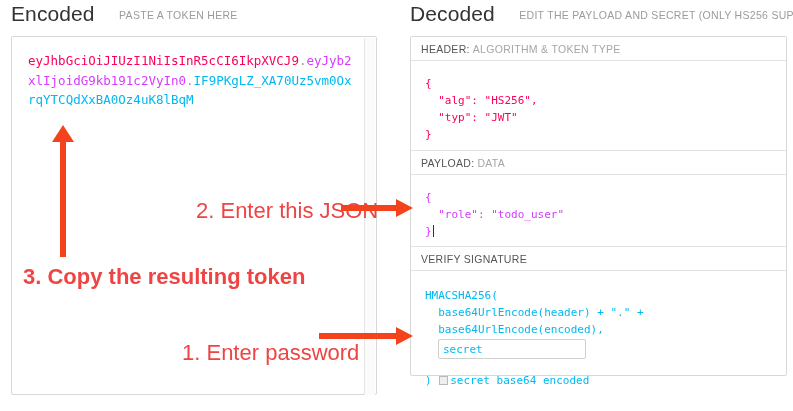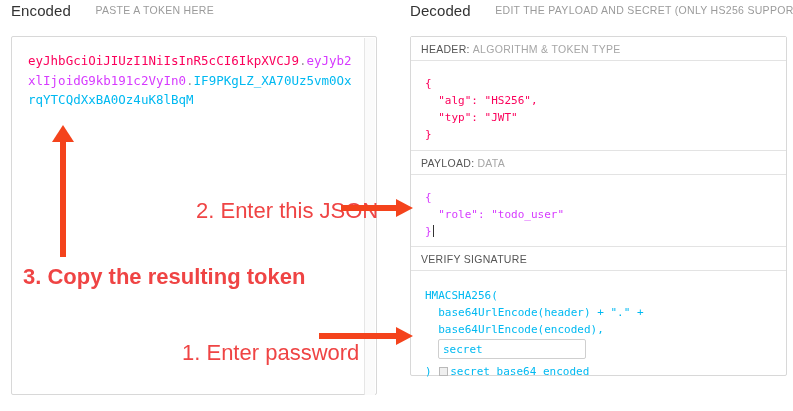"Encoded" .col-head .title { font-size: 15px -> 21px }
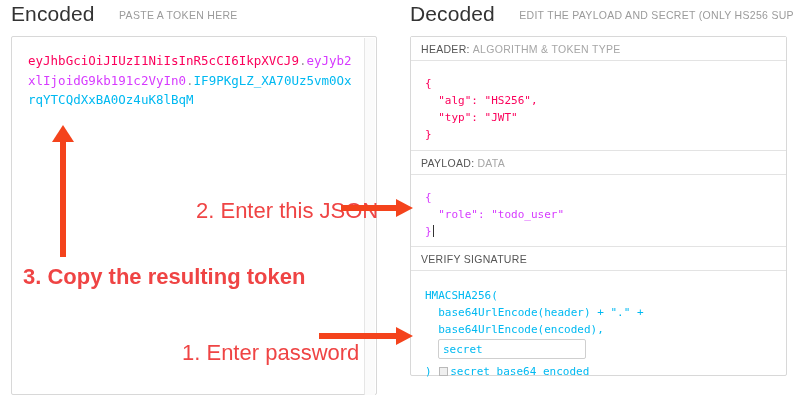"secret" #secret-input { margin: 1px 0 4px 13px -> 1px 0 13px 13px }
